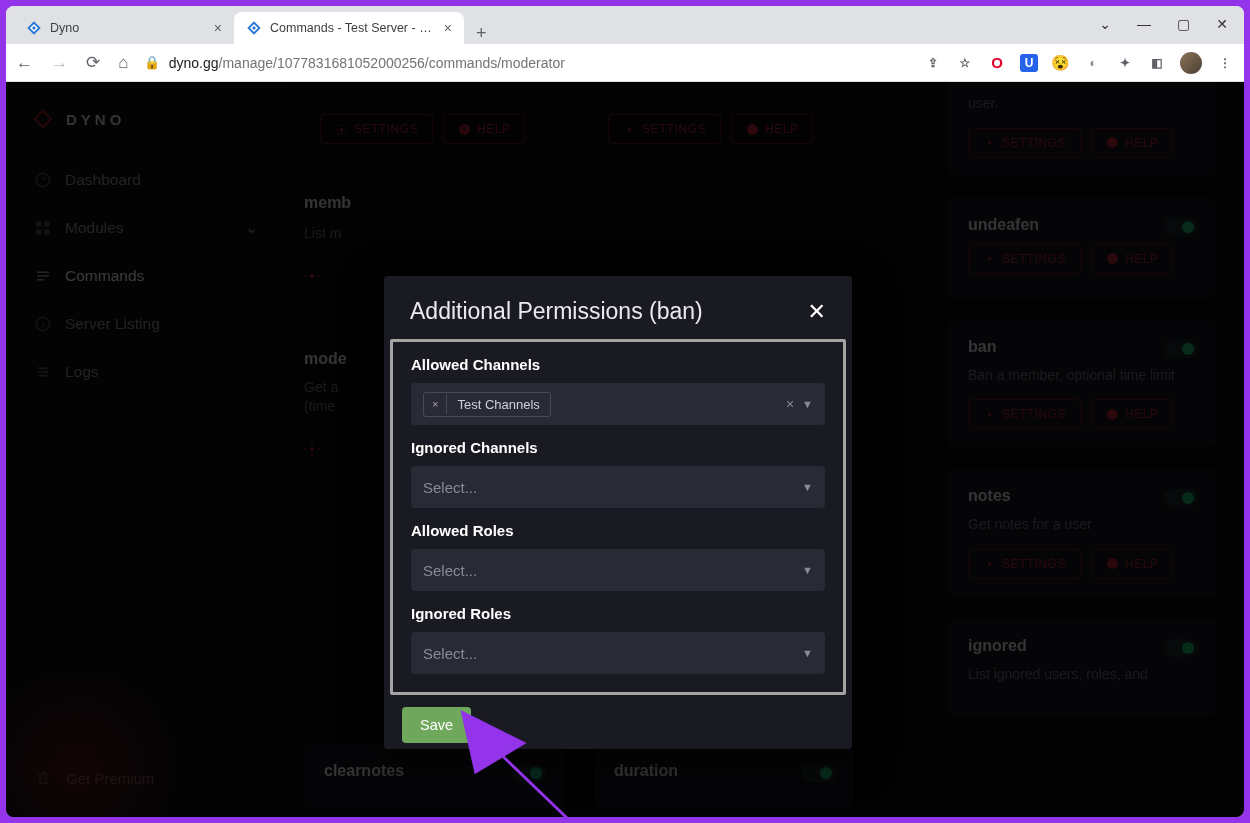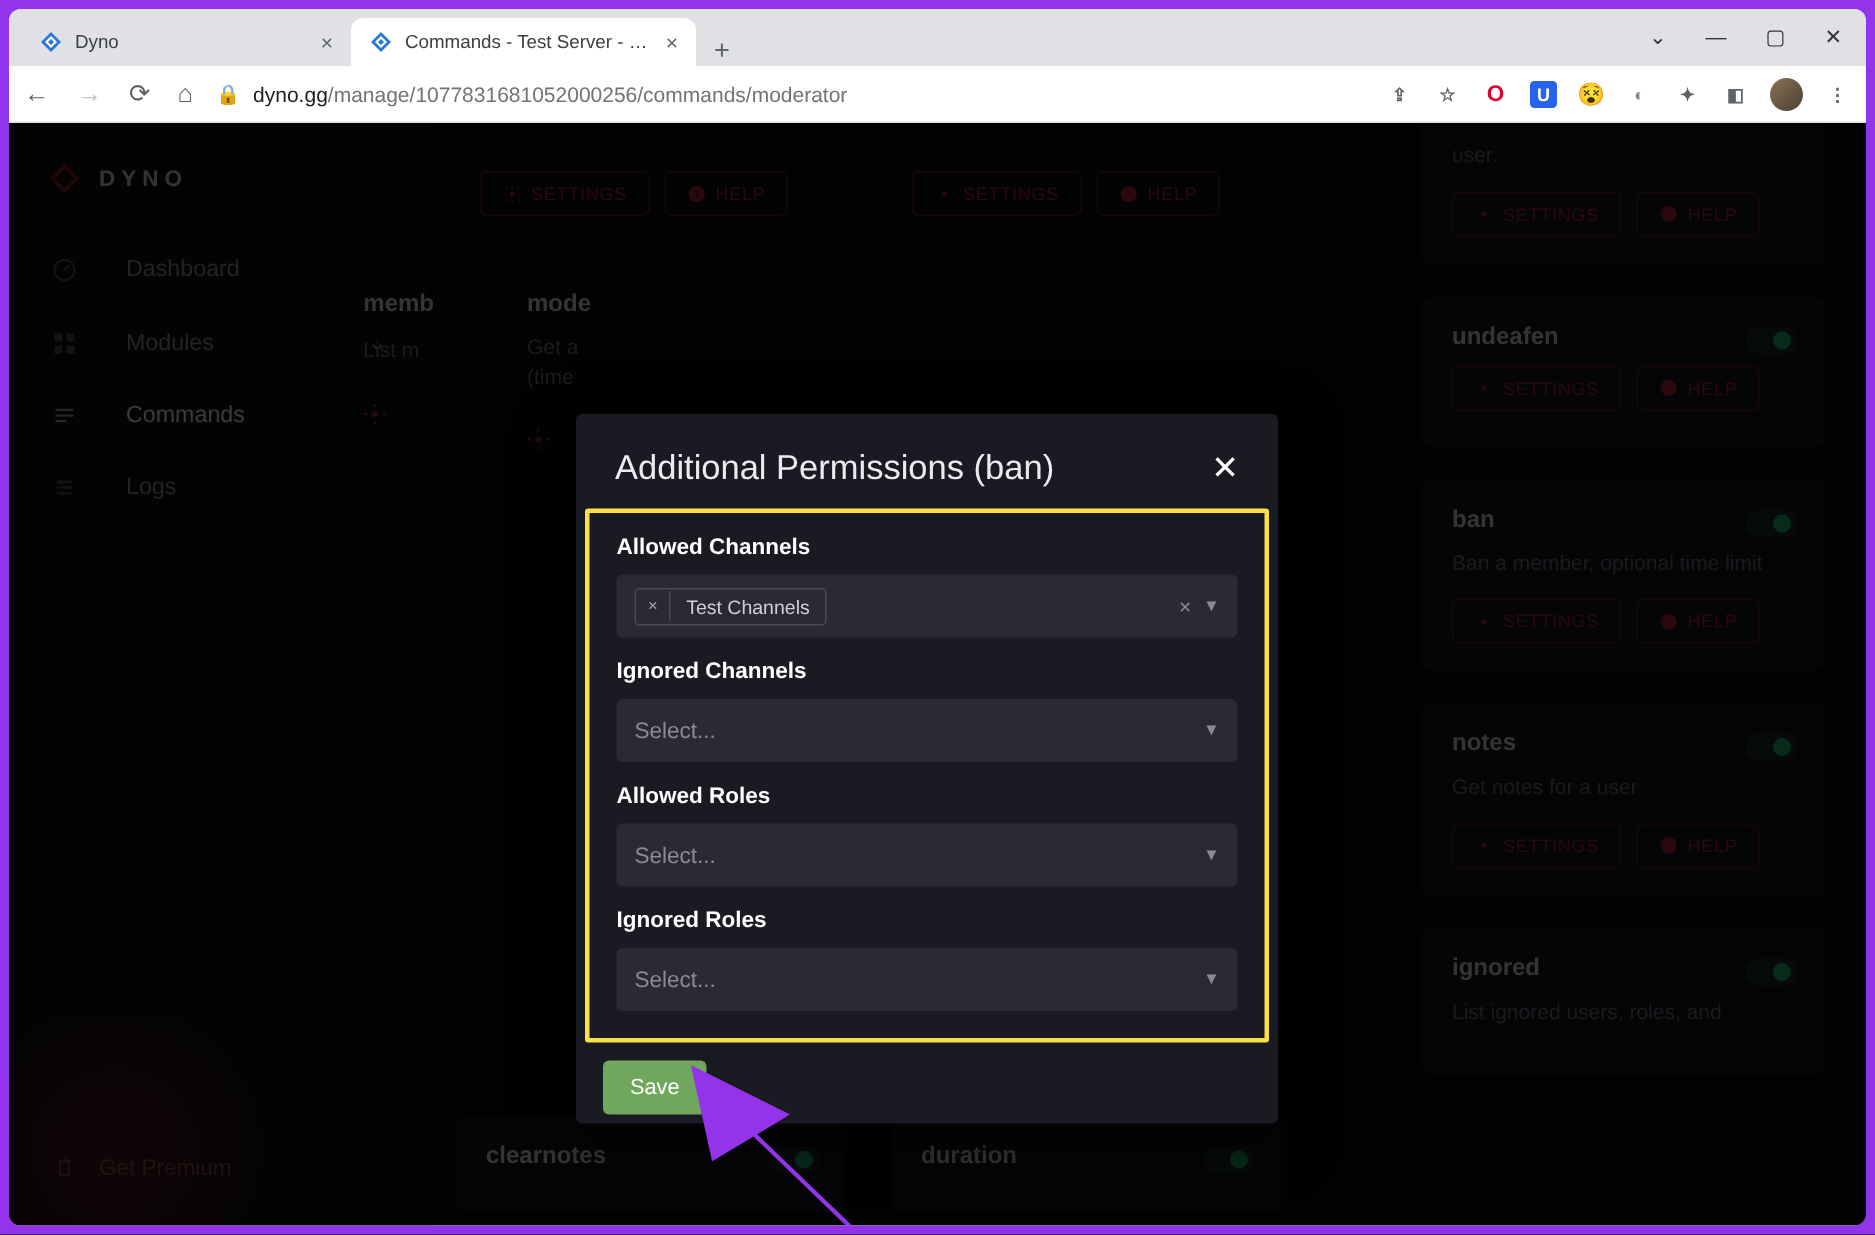"Dashboard" .side-item { gap: 32px -> 13px }
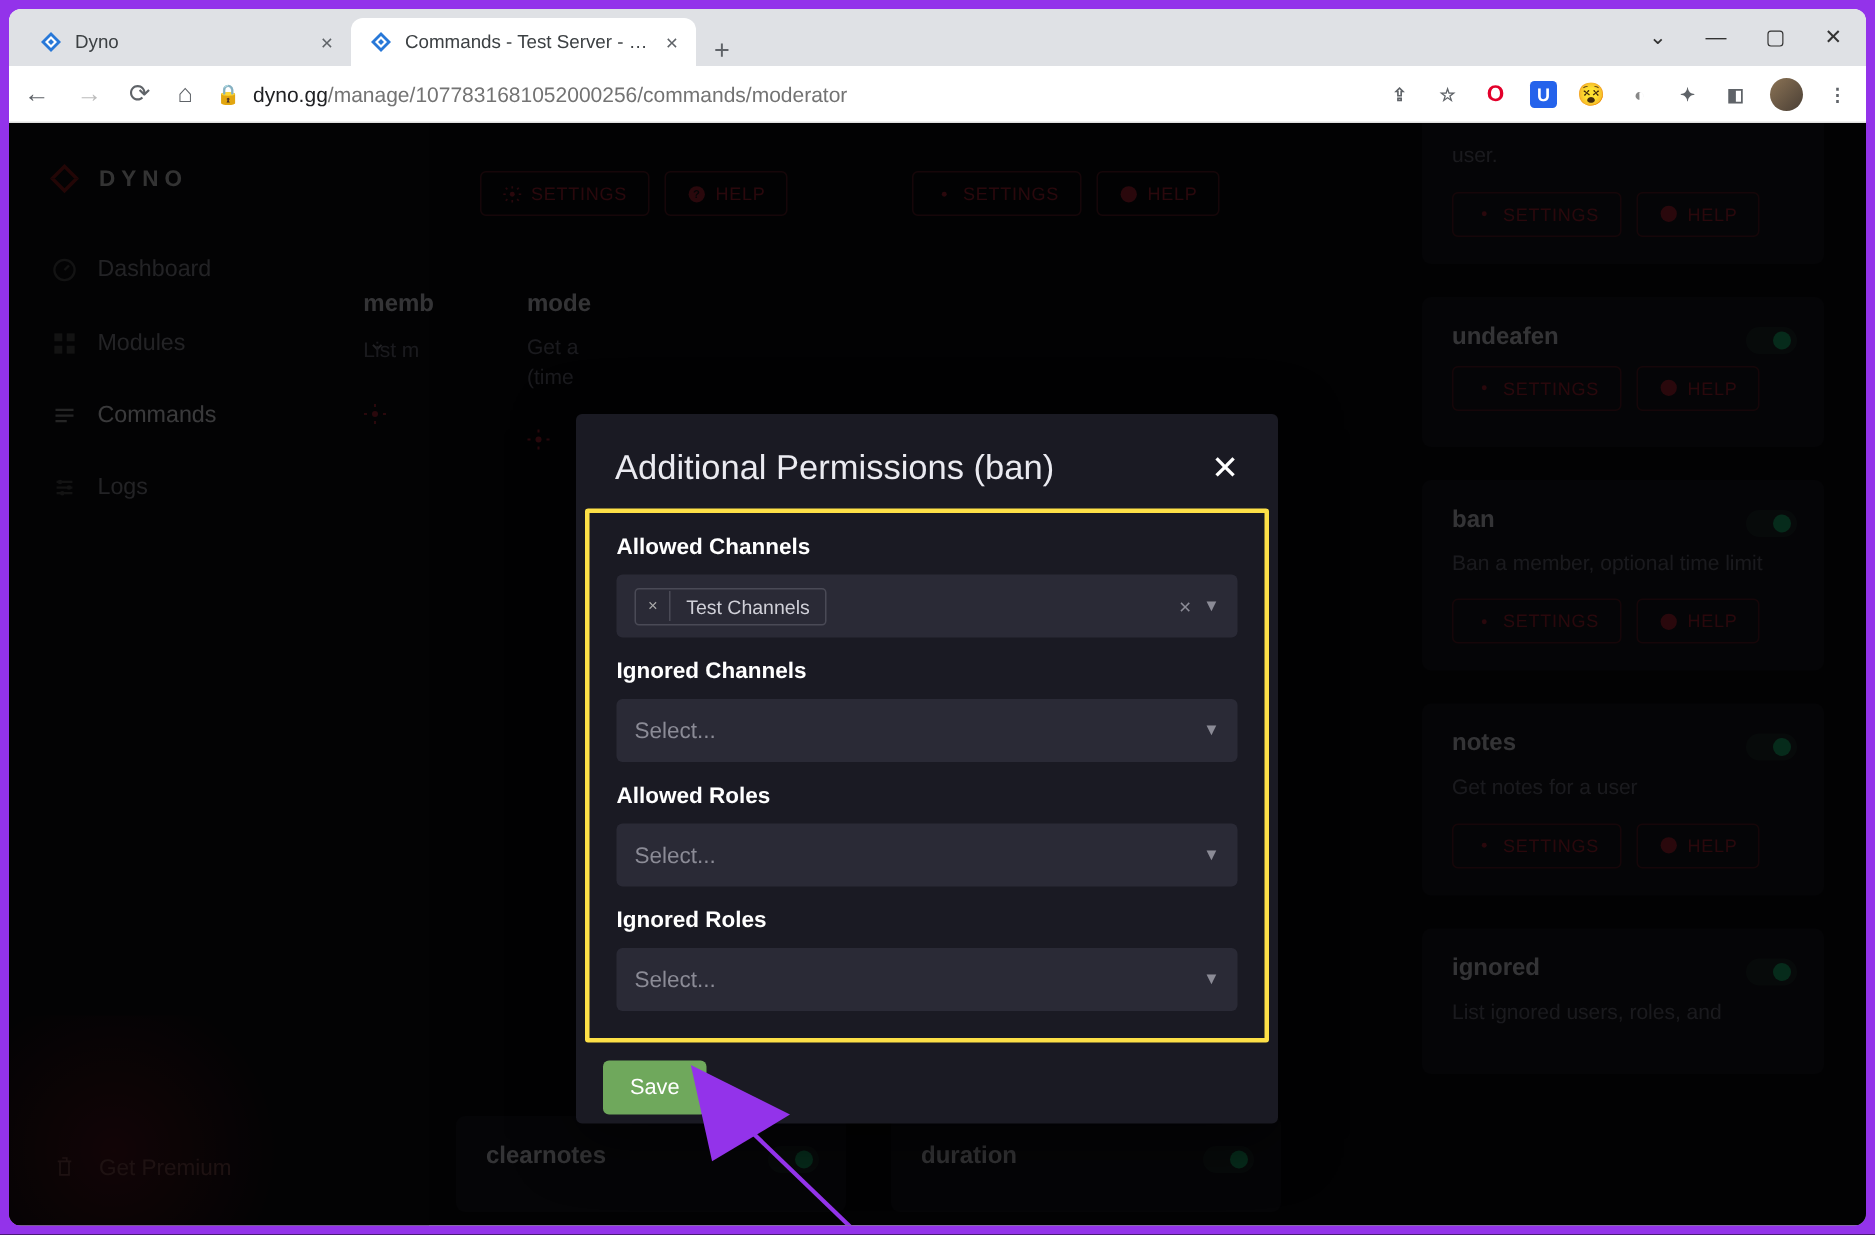"memb" div { flex-direction: row -> column; justify-content: flex-end -> none }
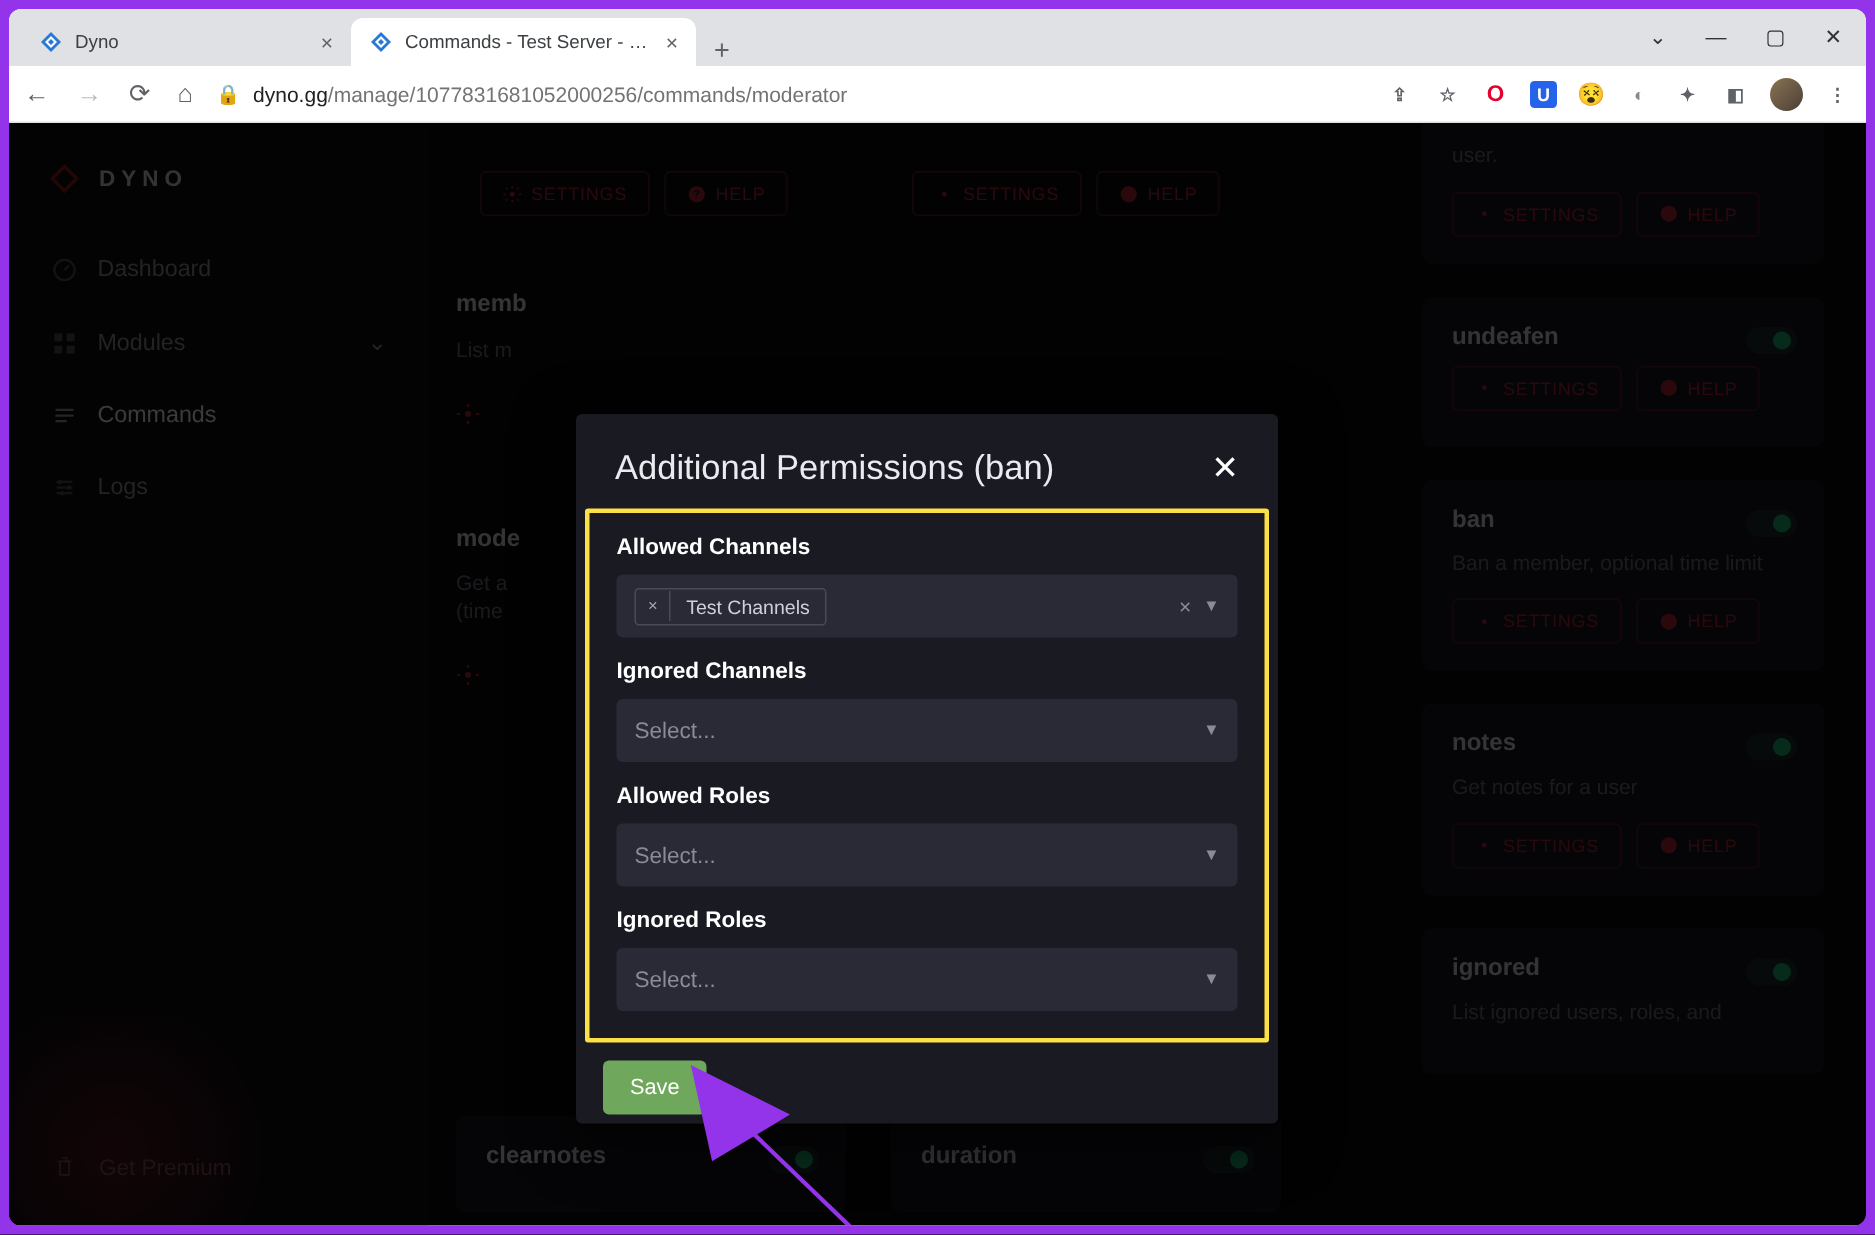"Server Listing" div.side-item { html: none -> <div> <svg> <circle></circle> <path></path> </svg> <span>Server Listing</span> </div> }
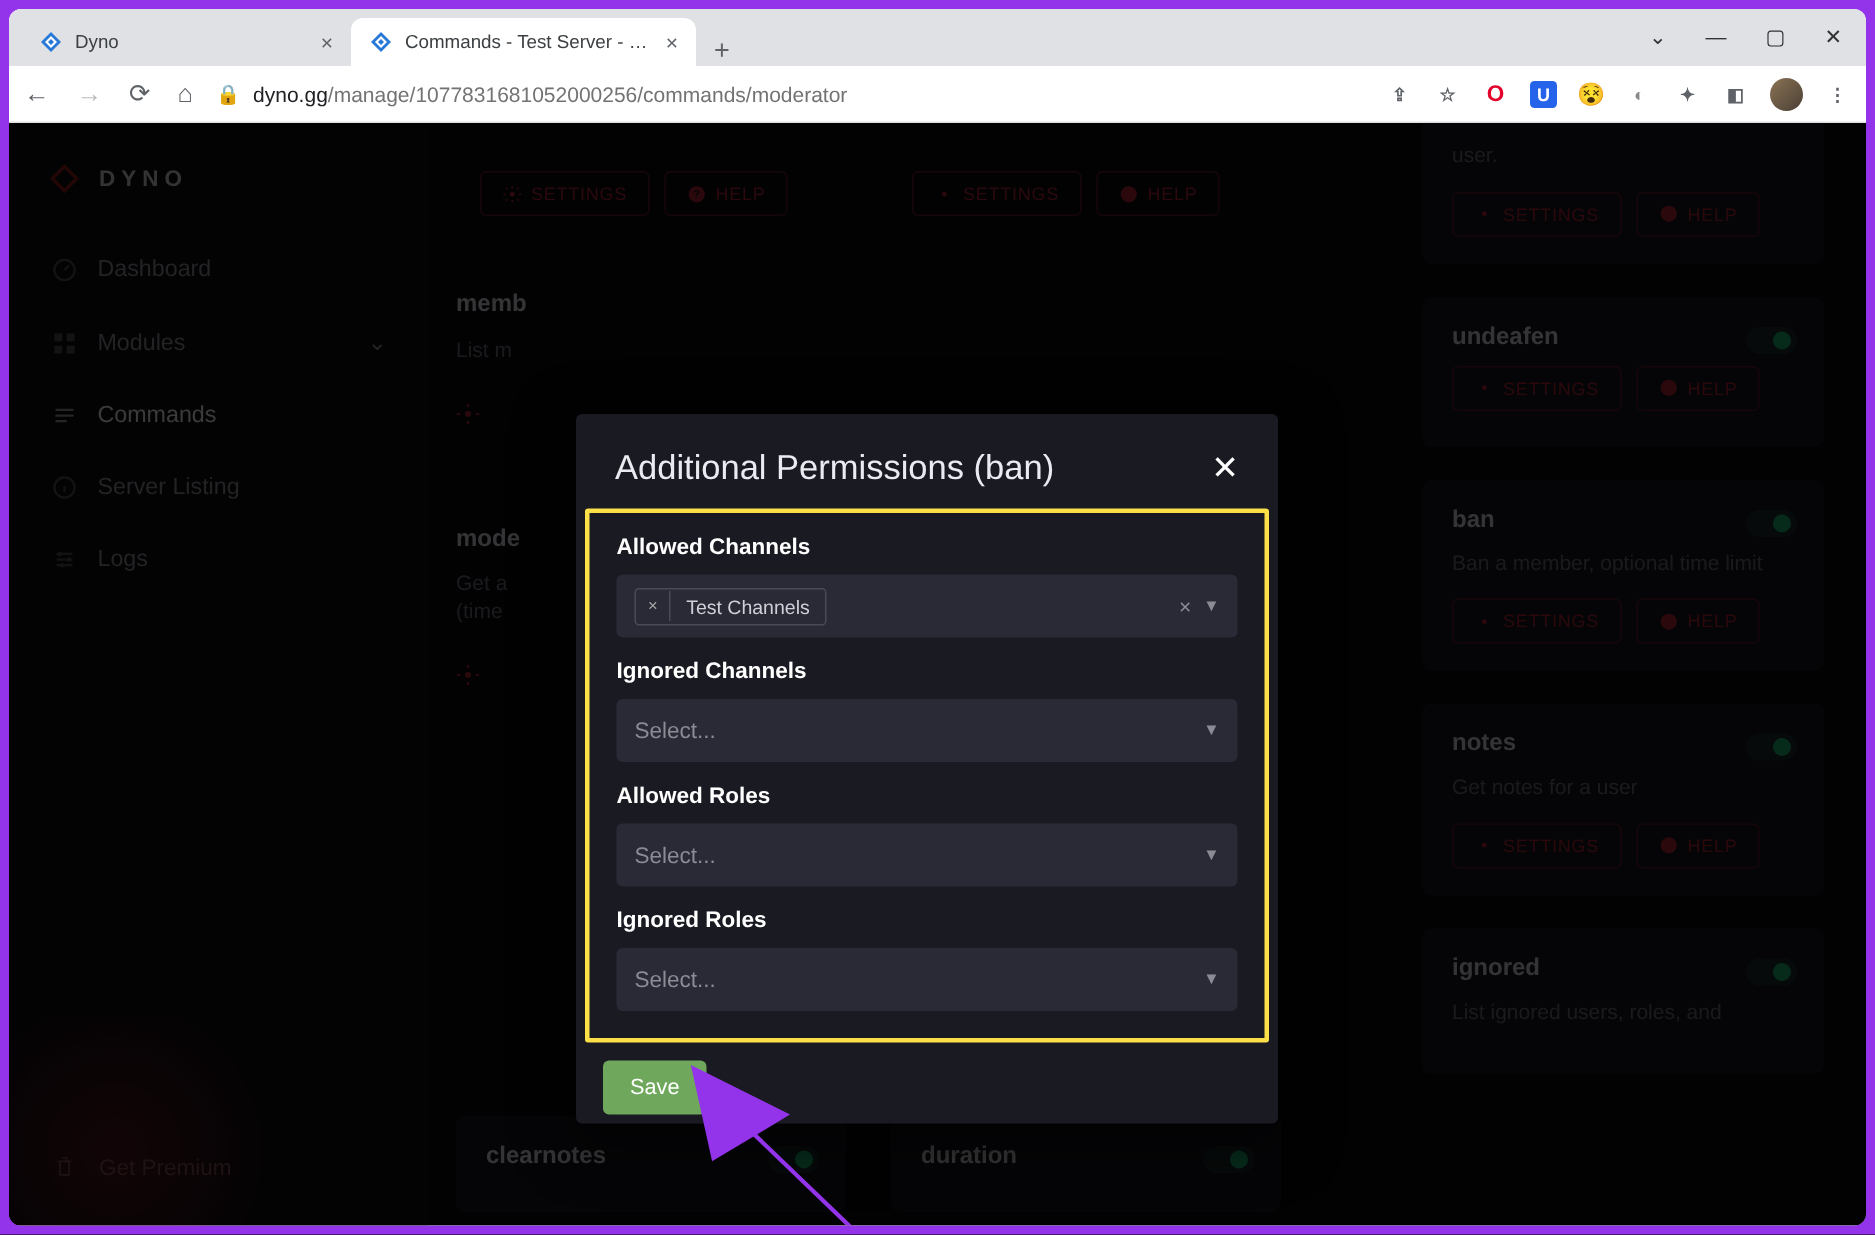"Allowed Channels" .modal-body-wrap { border: 3px solid #fde047 -> 3px solid #a3a3a3 }
